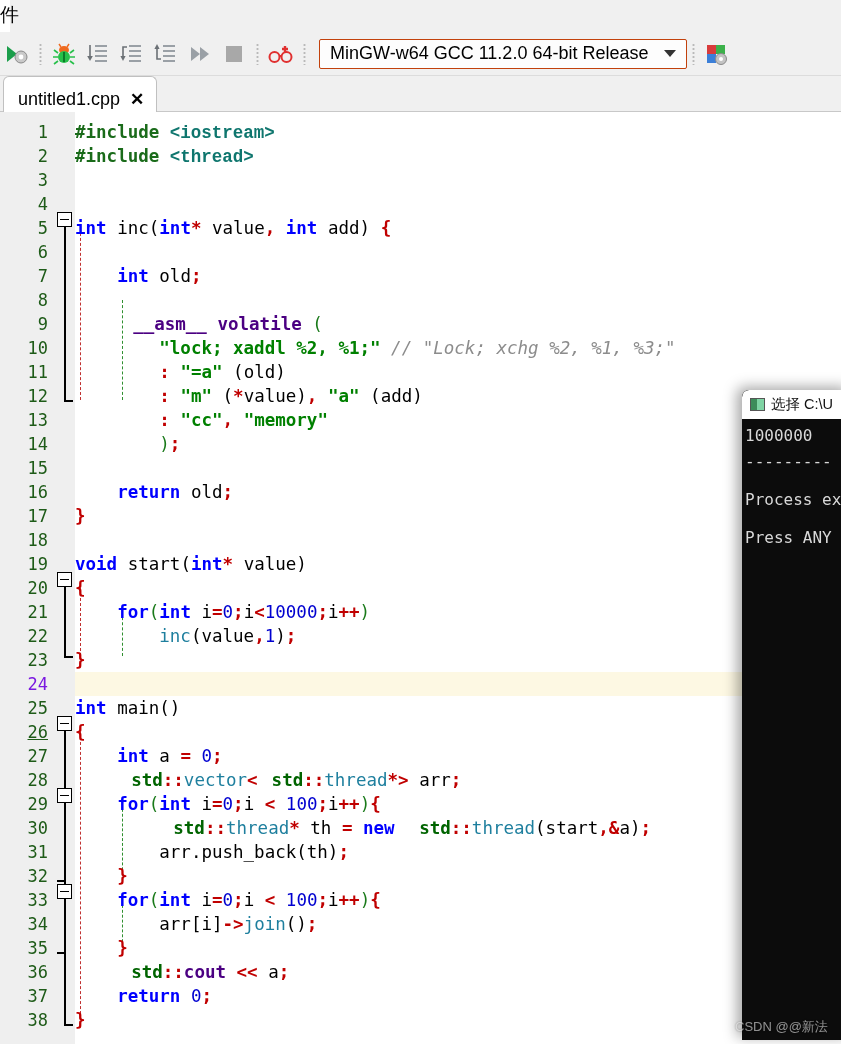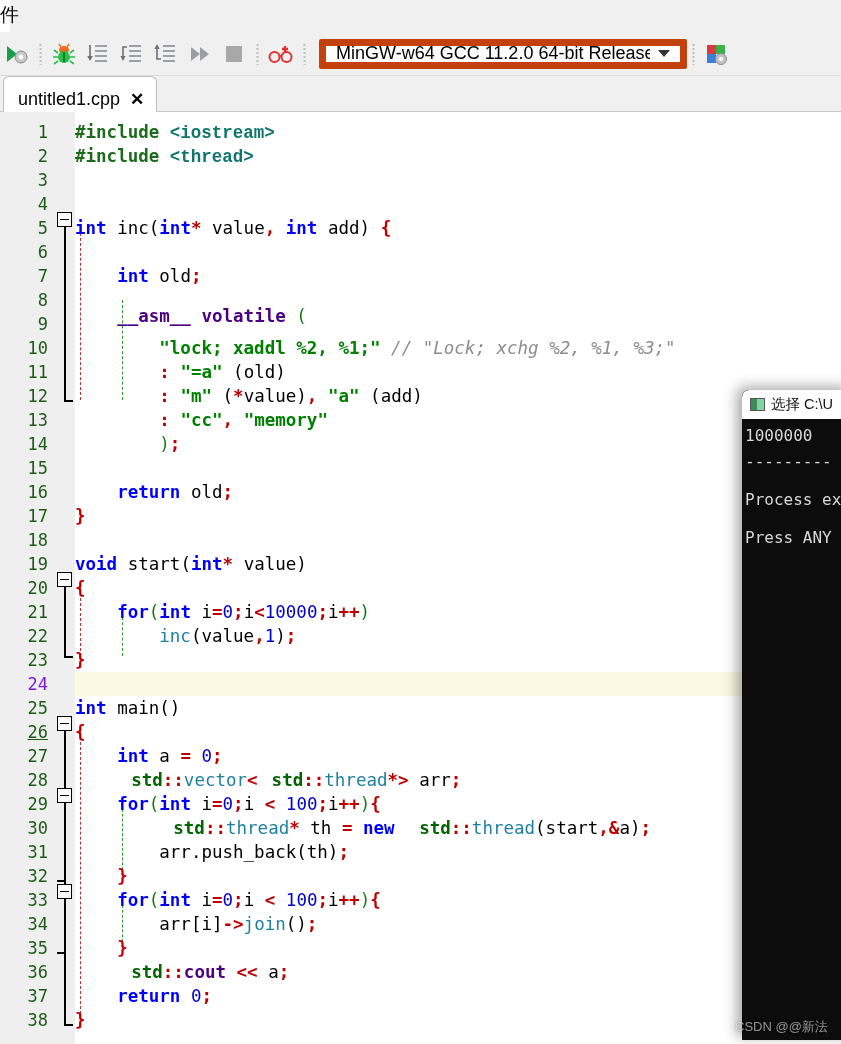"MinGW-w64 GCC 11.2.0 64-bit Release" .combo { border: 7px solid #c2410c -> 1px solid #c2410c }
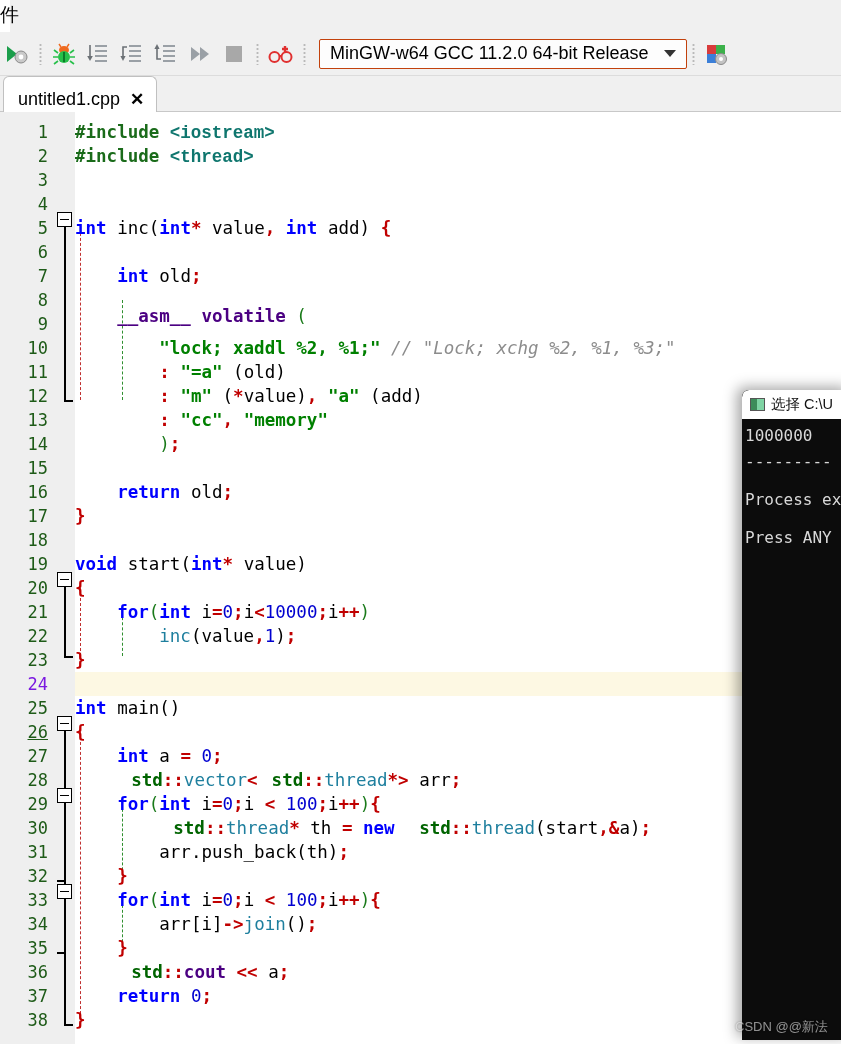"__asm__ volatile (" div.code { padding-left: none -> 16px; top: 192px -> 200px }
